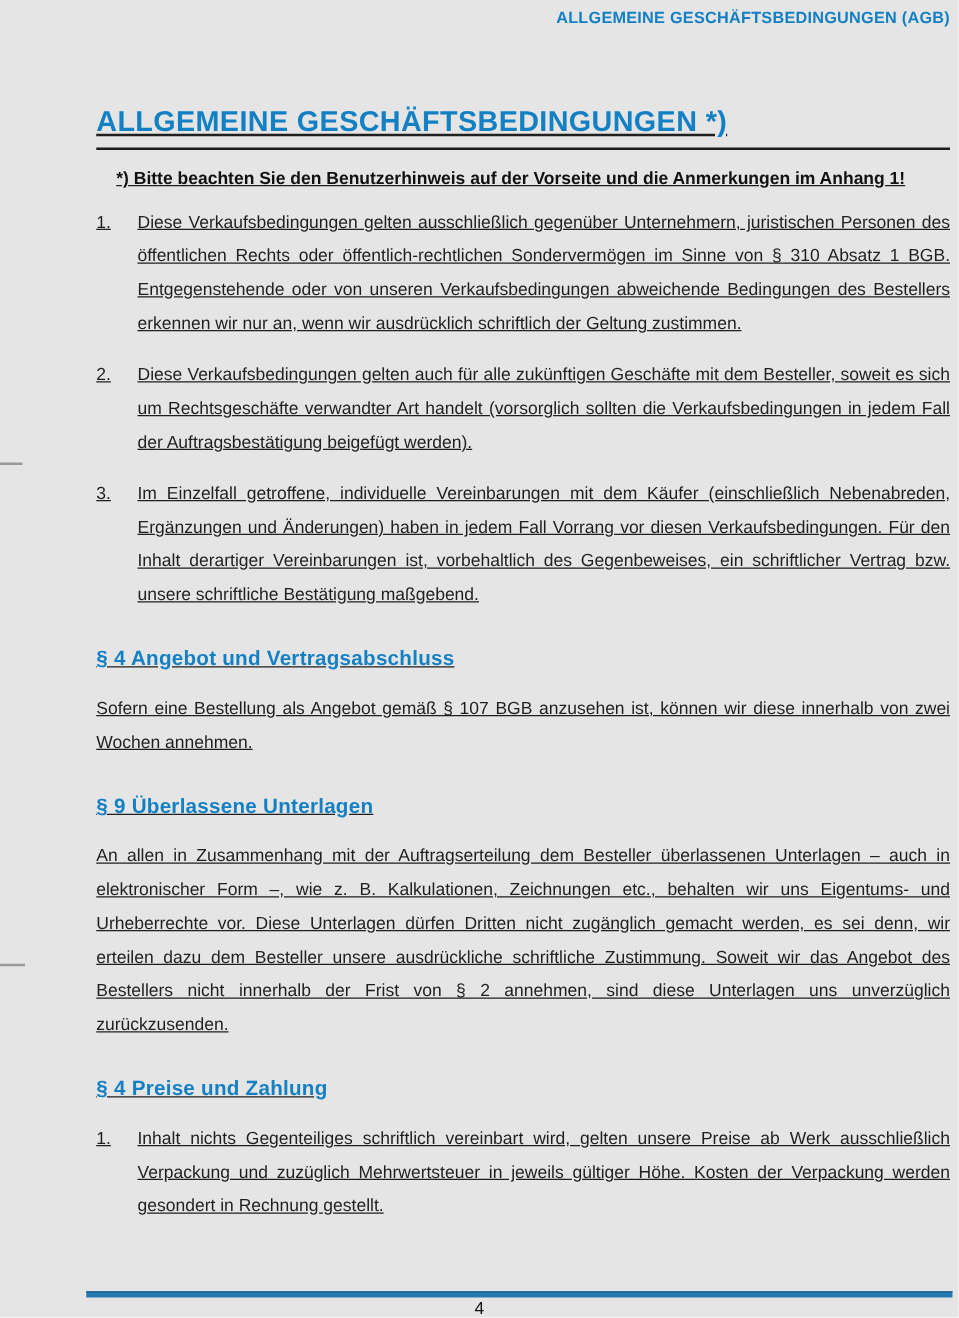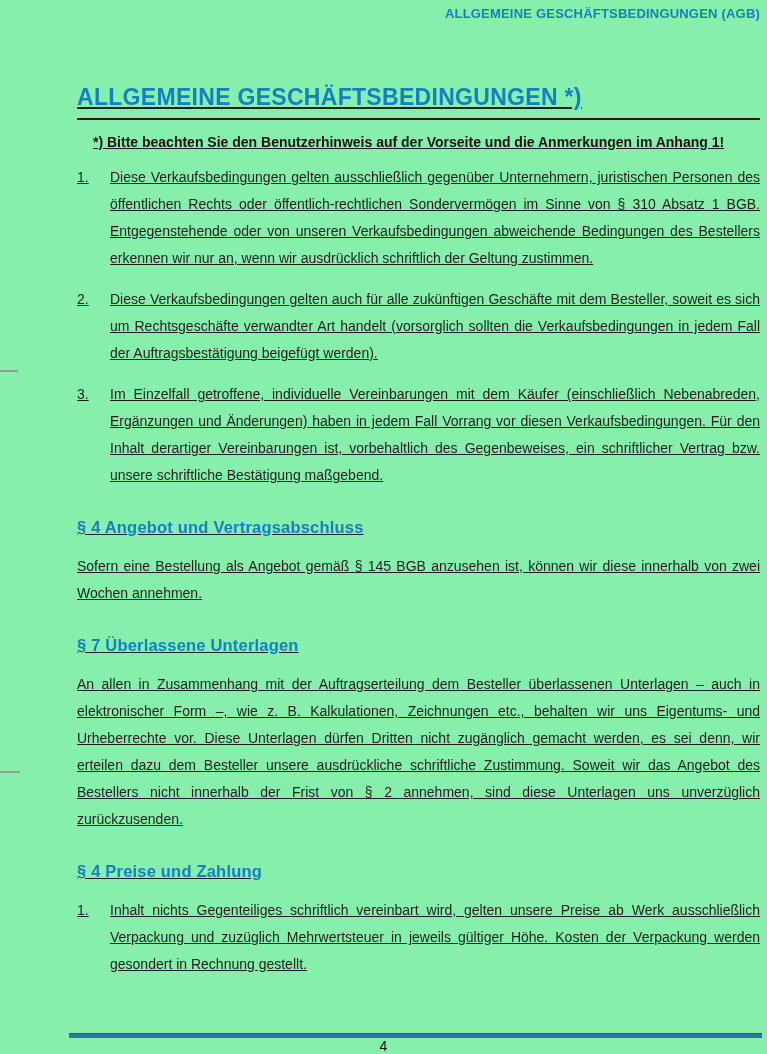"ALLGEMEINE GESCHÄFTSBEDINGUNGEN (AGB)" .page { background: #86efac -> #e5e5e5 }
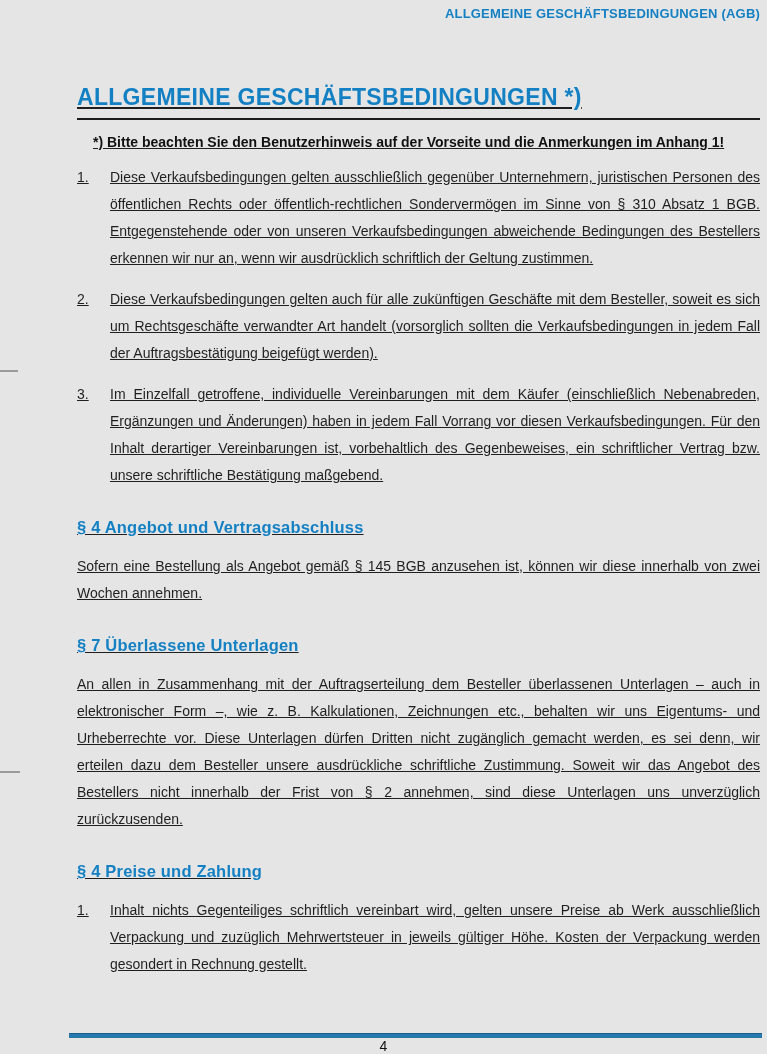"Sofern eine Bestellung als Angebot" div.ptext { text: 145 -> 107 }
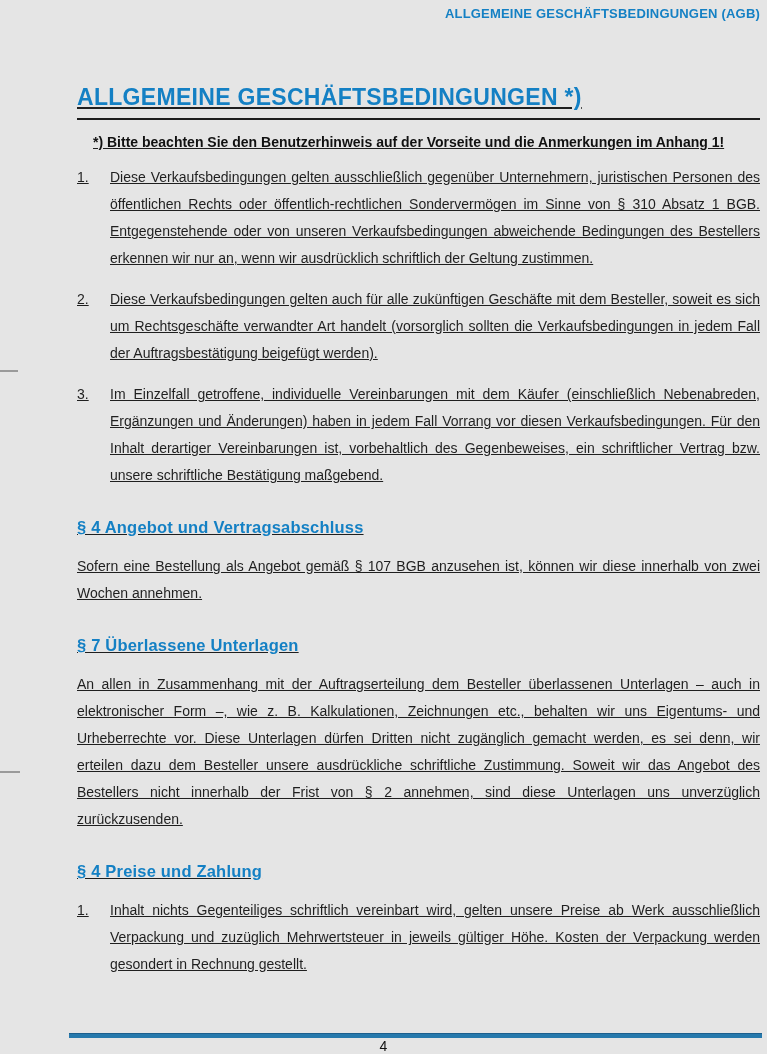"§ 7 Überlassene Unterlagen" h2.section-heading { text: 7 -> 9 }
